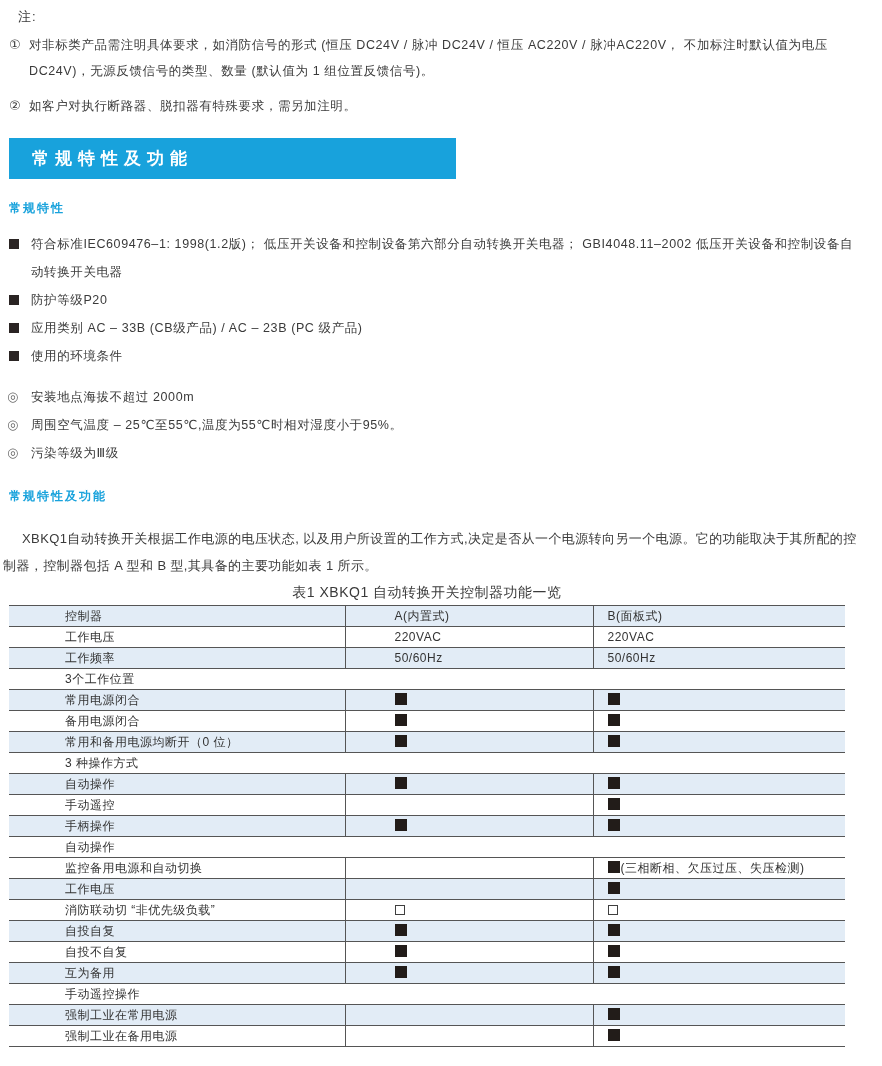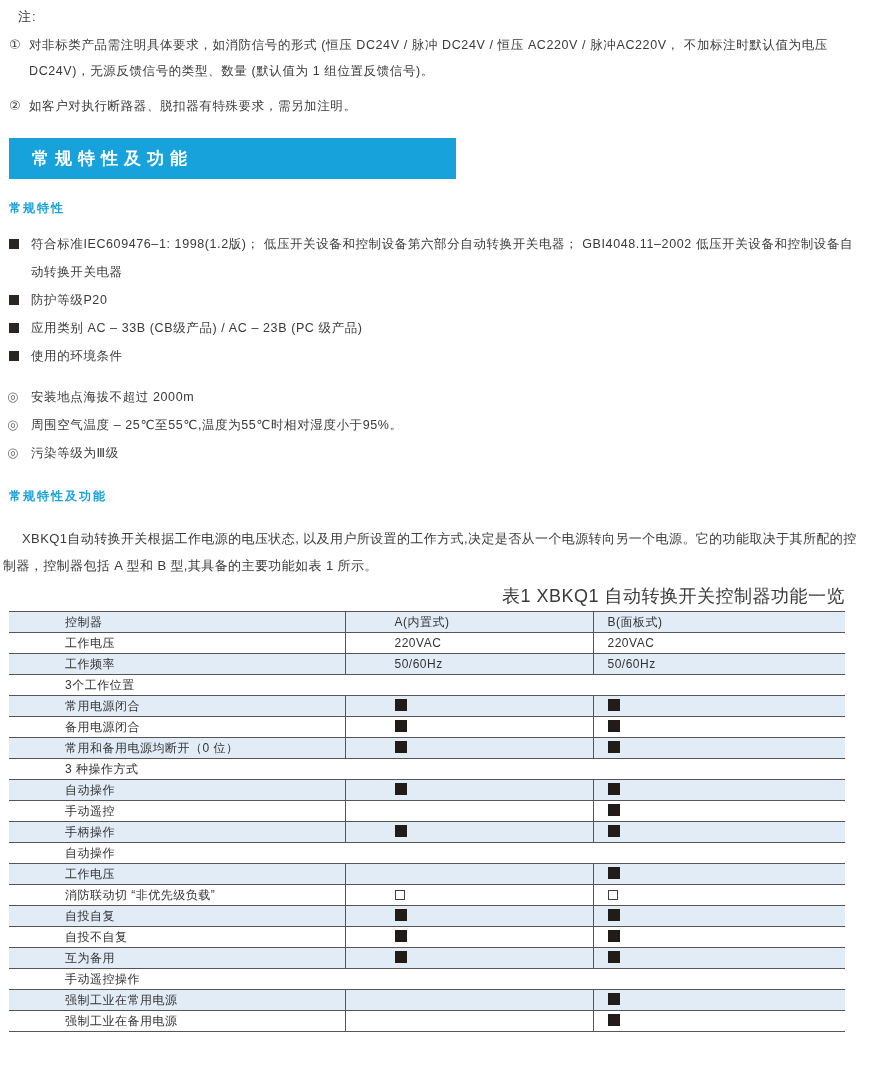"表1 XBKQ1 自动转换开关控制器功能一览" .tcaption { font-size: 18px -> 14px; text-align: right -> center }
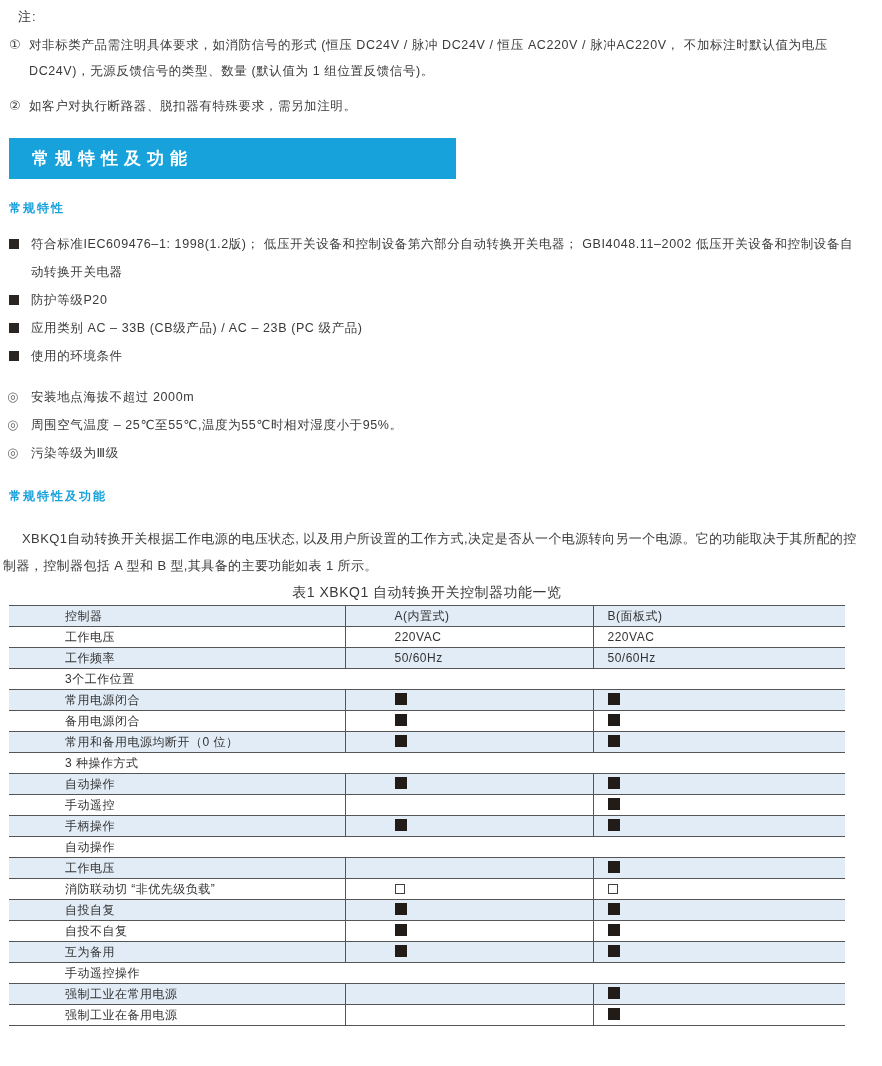"监控备用电源和自动切换" tr { html: none -> <tr> <td>监控备用电源和自动切换</td> <td></td> <td><span></span><span>(三相断相、欠压过压、失压检测)</span></td> </tr> }
